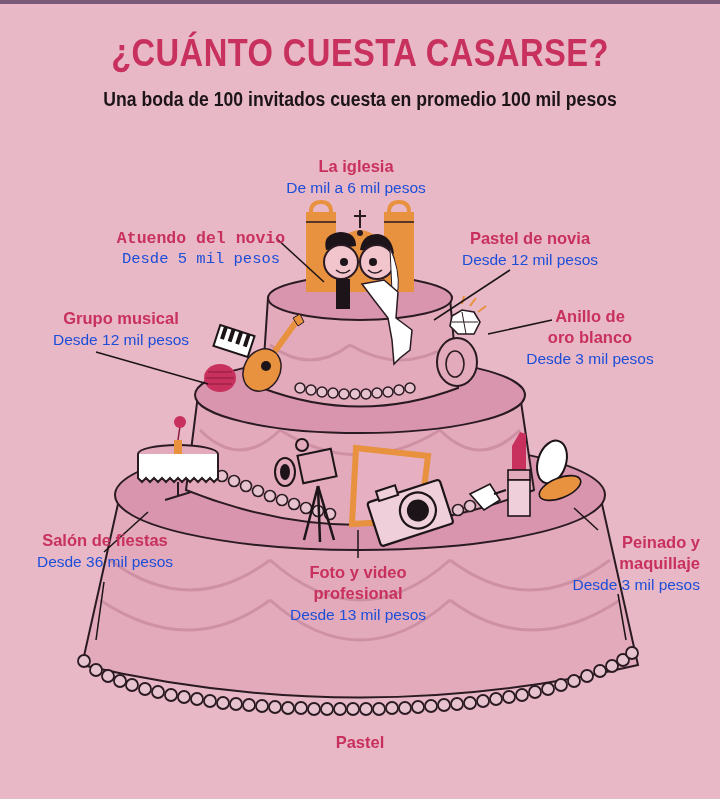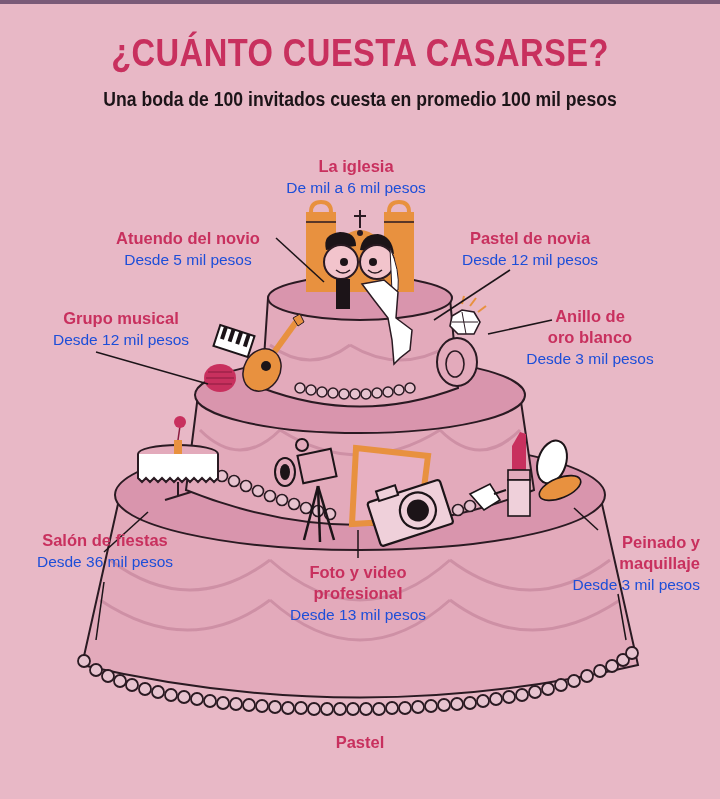"Atuendo del novio" div.lbl { font-family: none -> Liberation Mono, monospace; left: 83px -> 96px }
